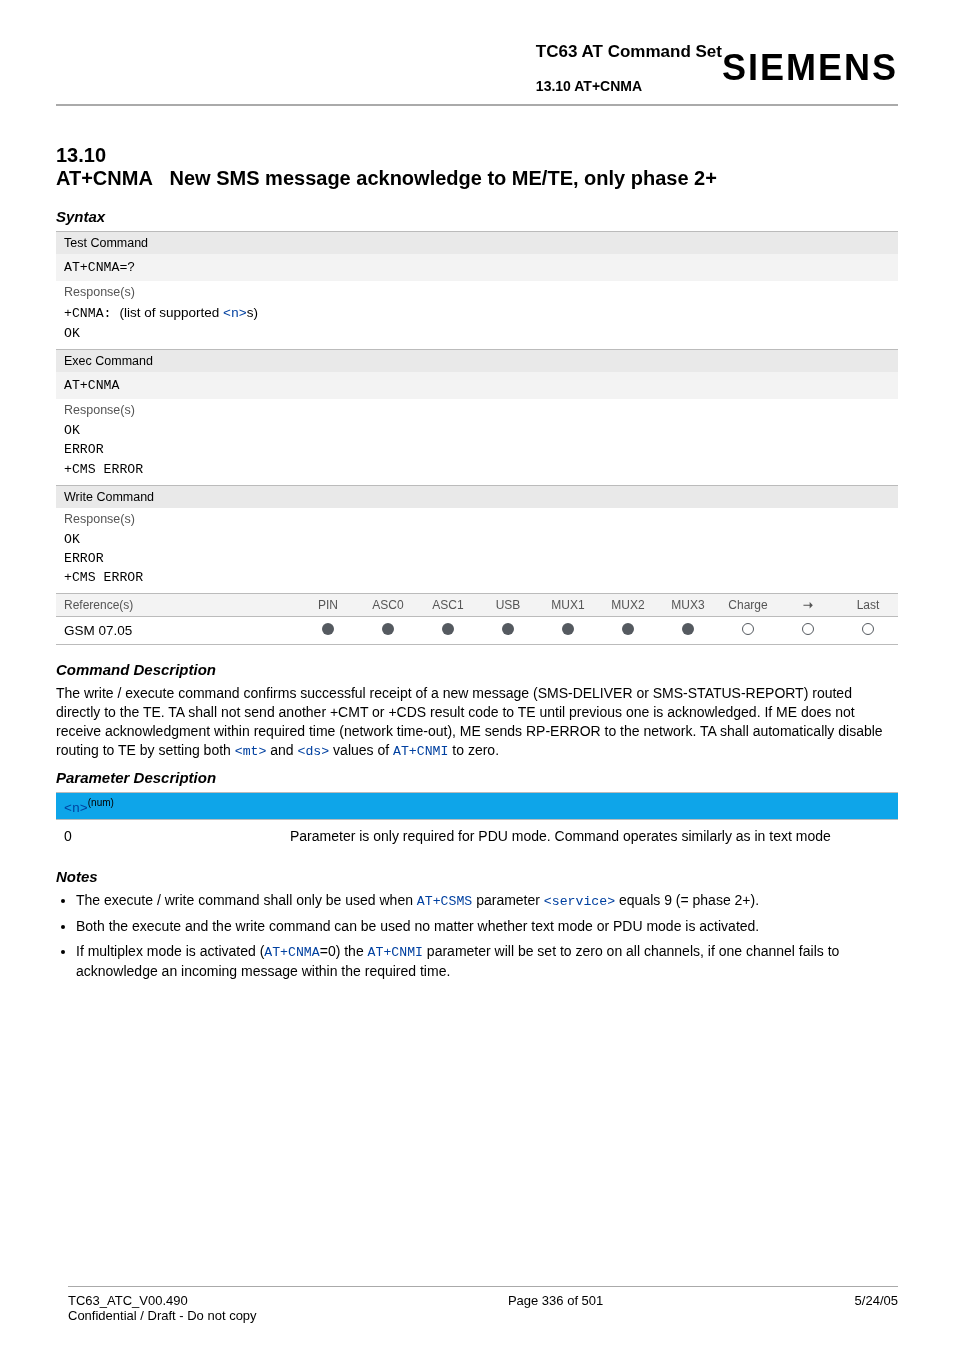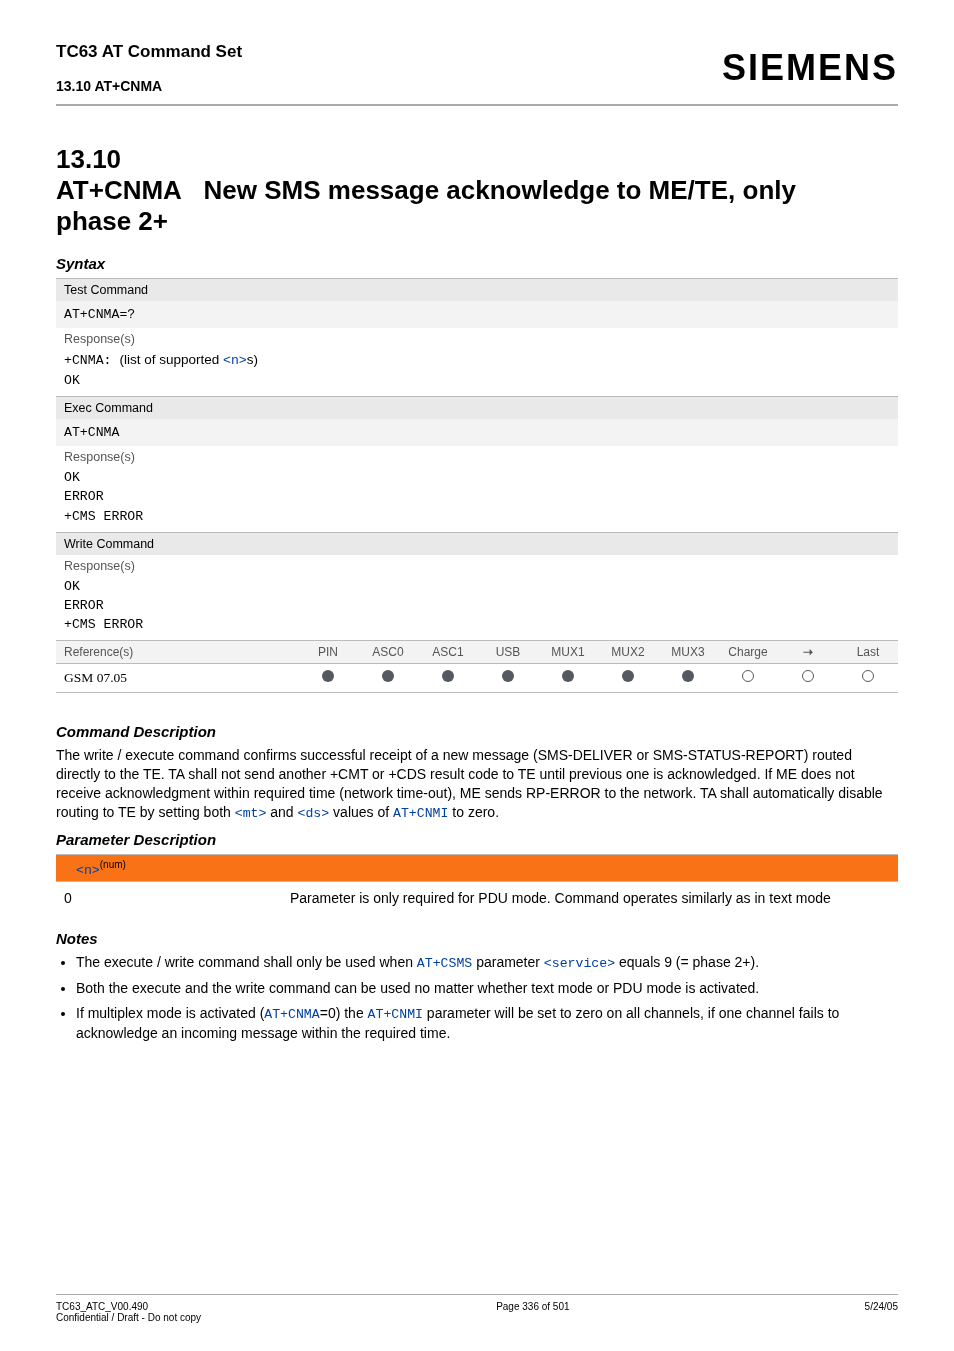"TC63 AT Command Set" .header-row { justify-content: space-between -> flex-end }
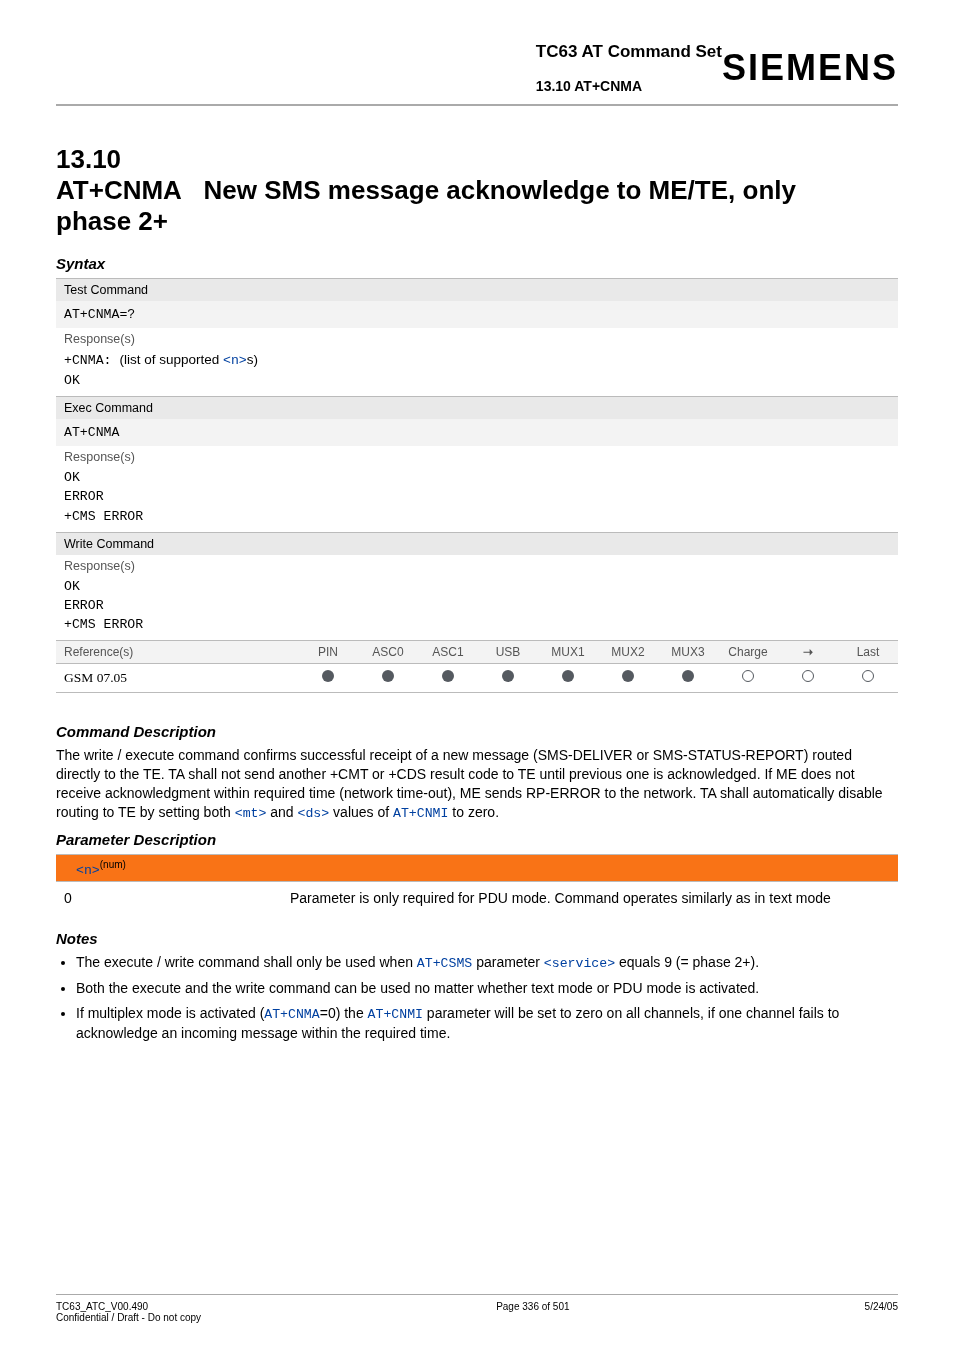"13.10 AT+CNMA New SMS message" .section-title { font-size: 26px -> 20px }
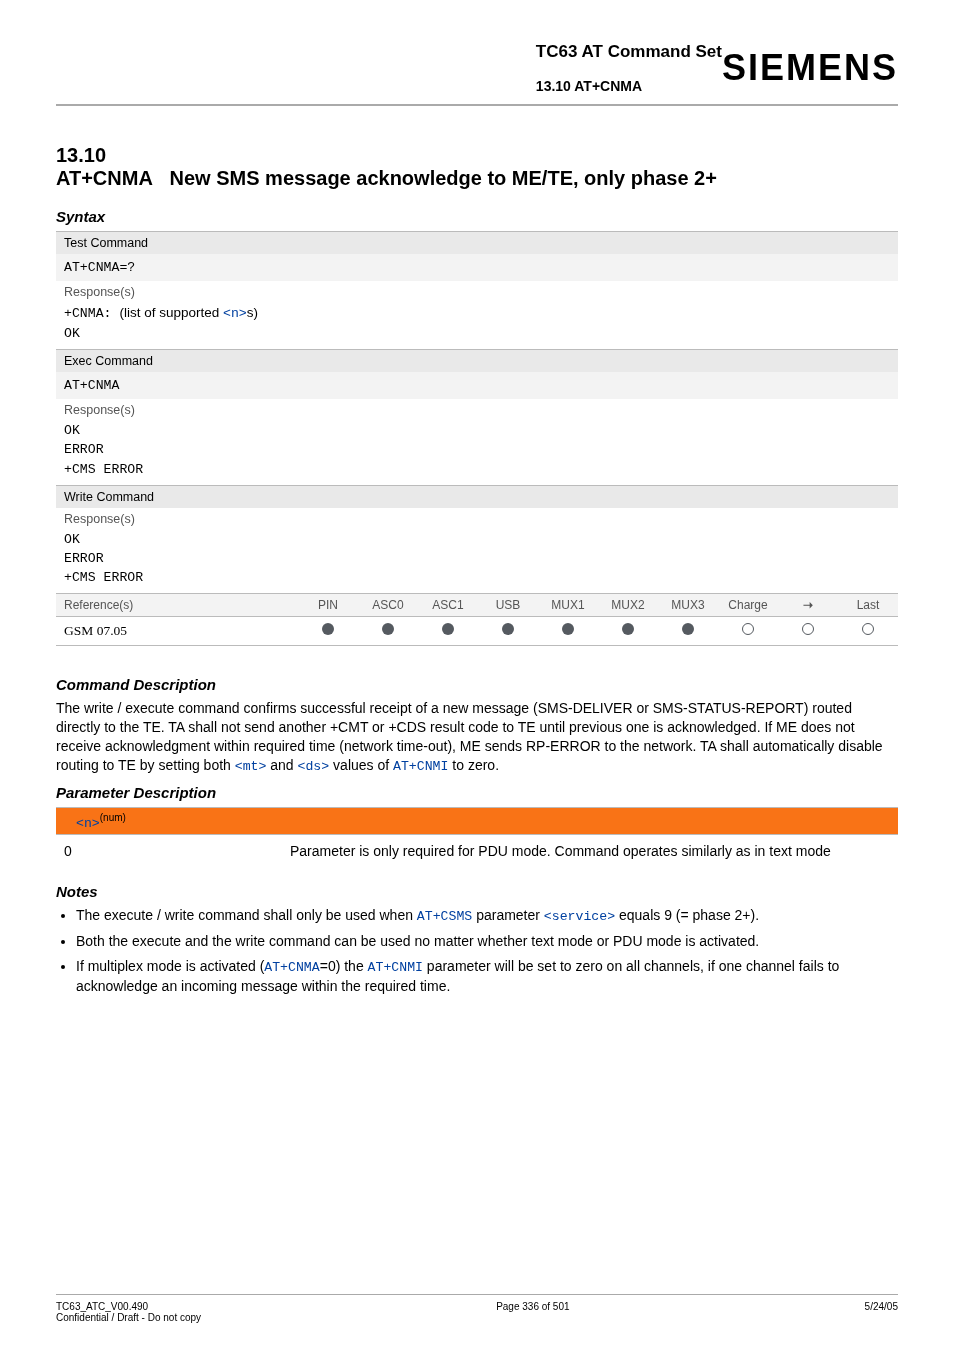"GSM 07.05" .matrix-data-row td { font-family: Liberation Serif, serif -> none }
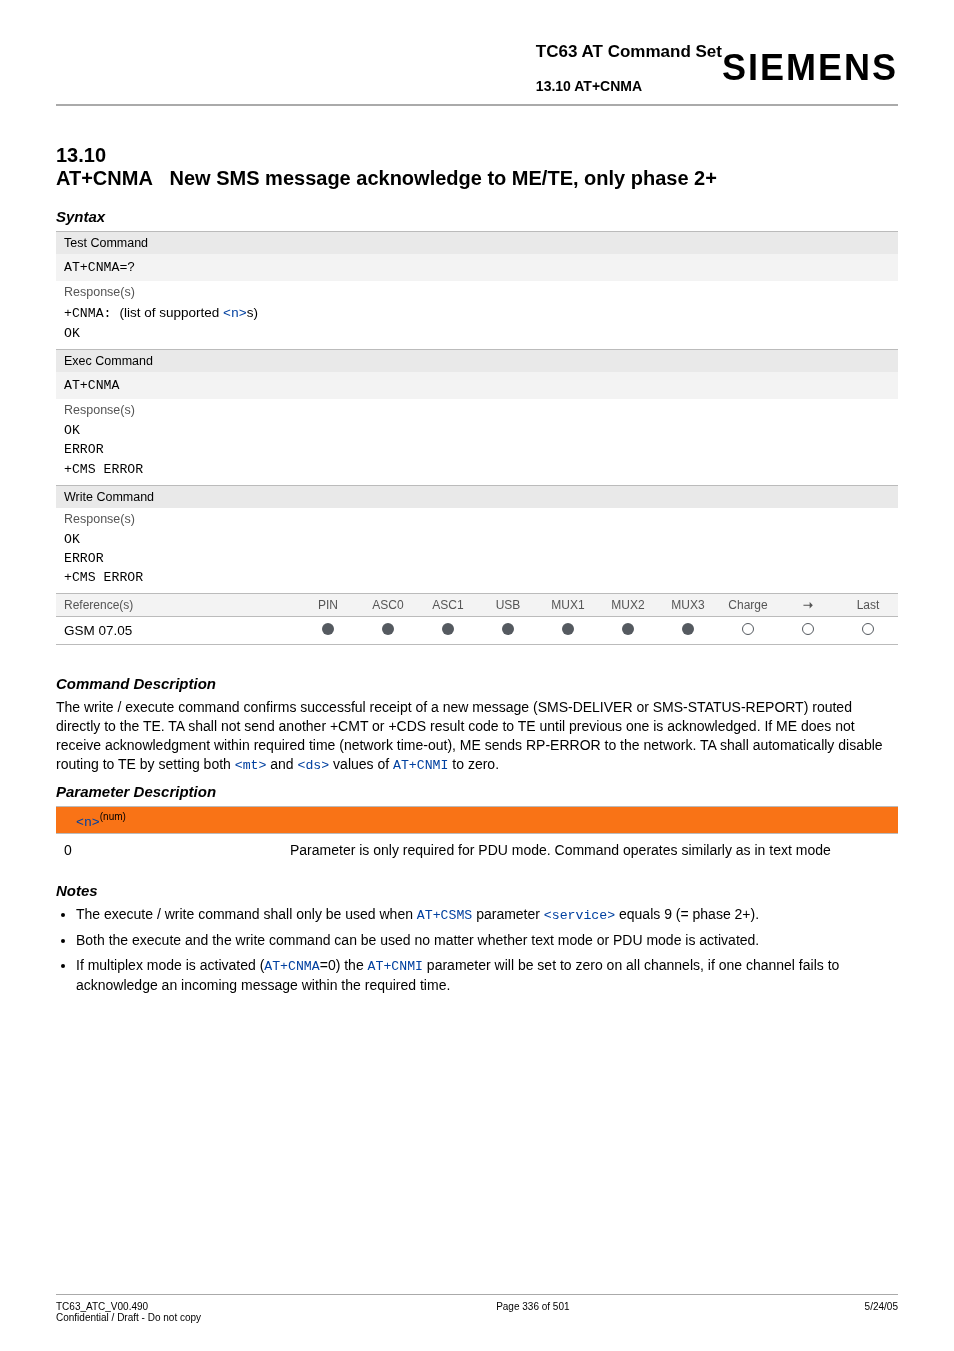"Command Description" div.subhead { margin-top: 30px -> 16px }
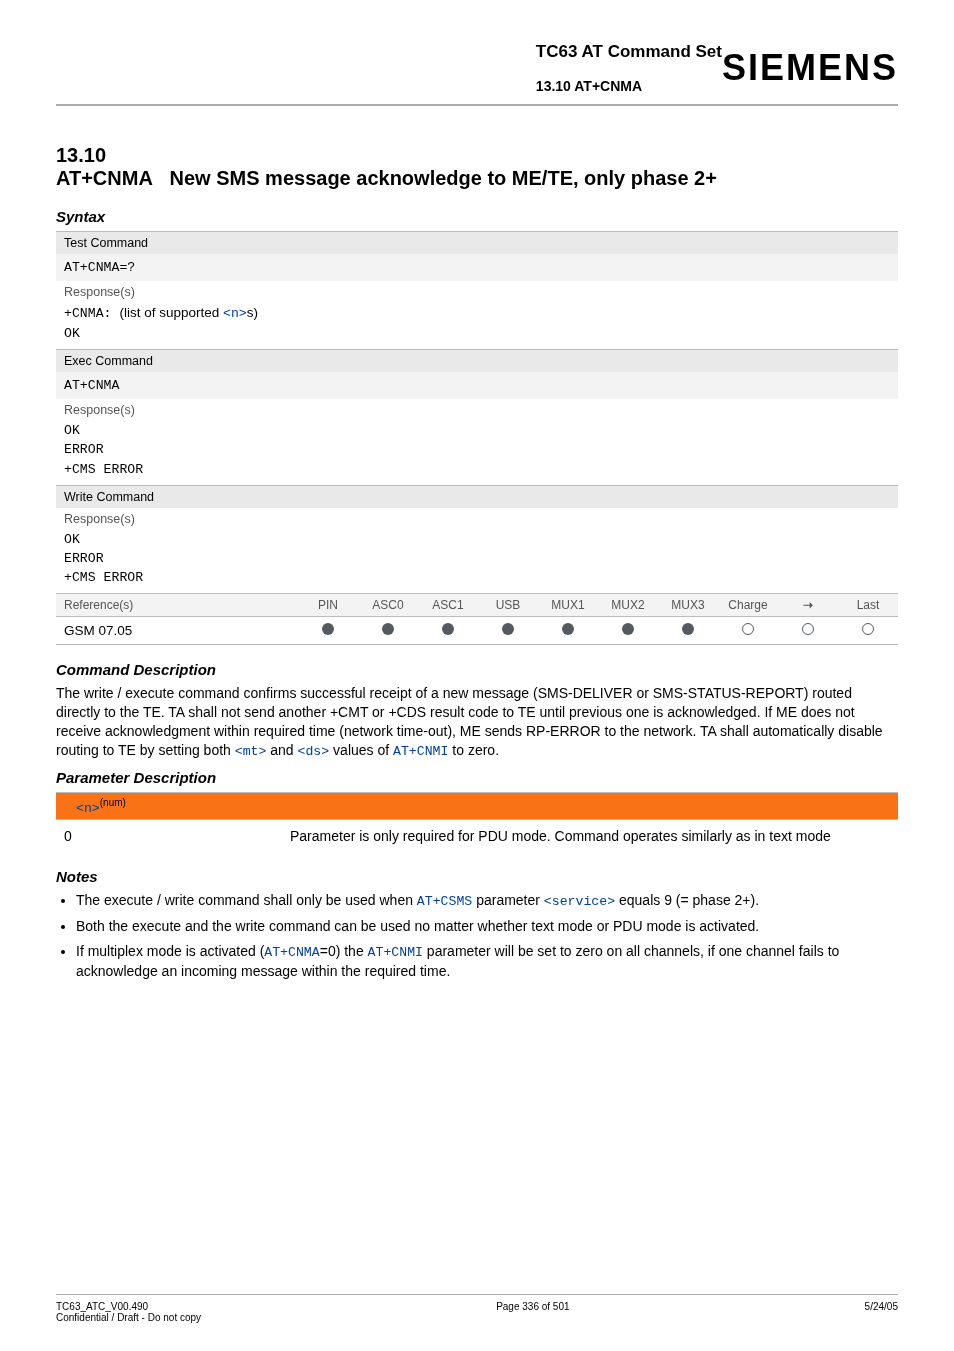"<n>(num)" .param-table .ph td { background: #f97316 -> #0ea5e9; padding: 4px 20px -> 4px 8px }
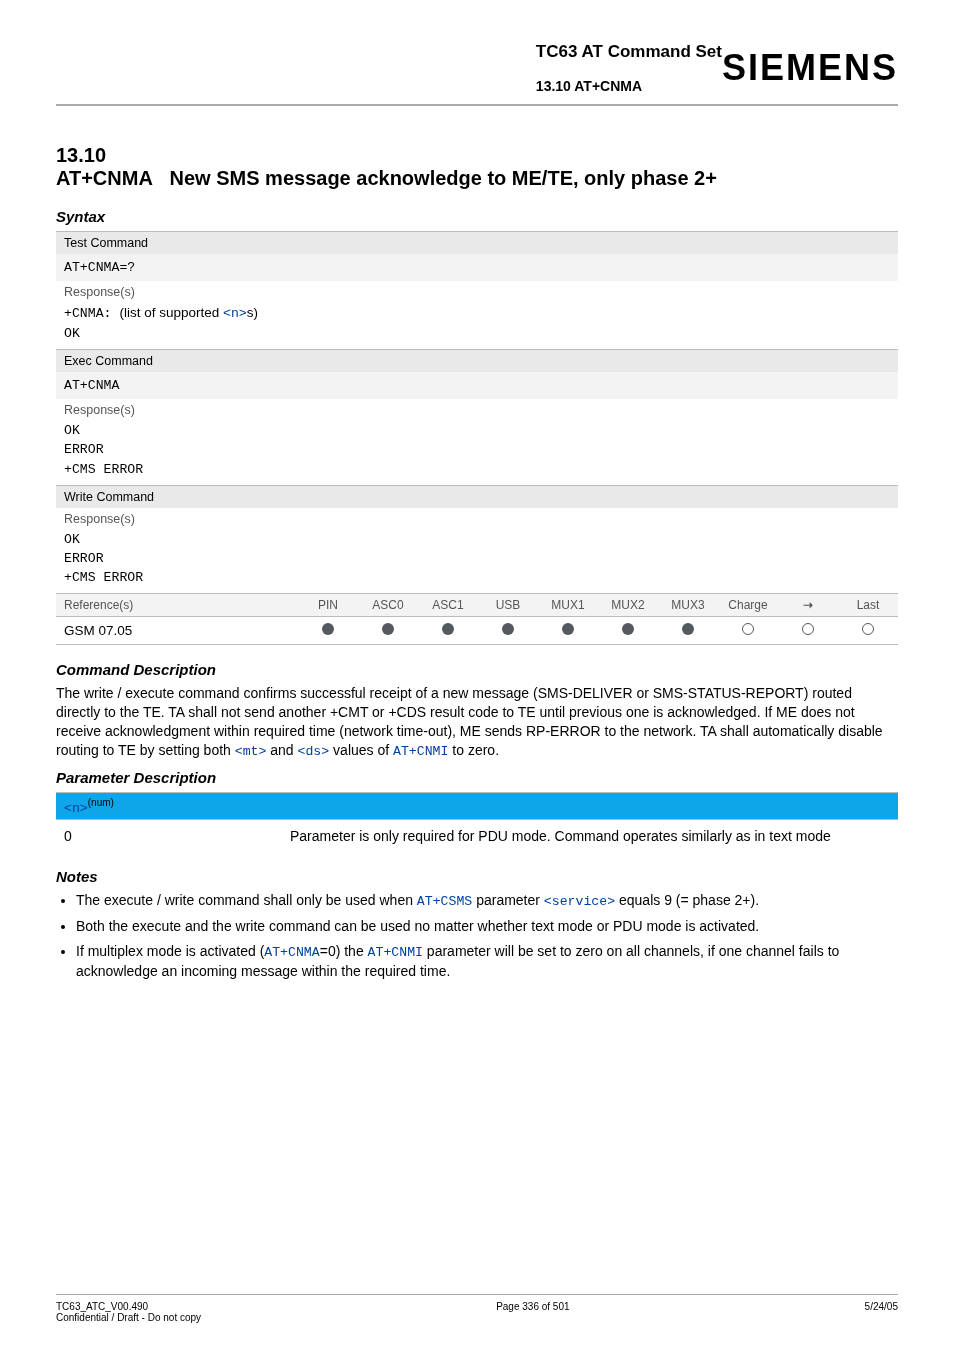"TC63_ATC_V00.490" .footer { font-size: 10px -> 13px; left: 56px -> 68px }
